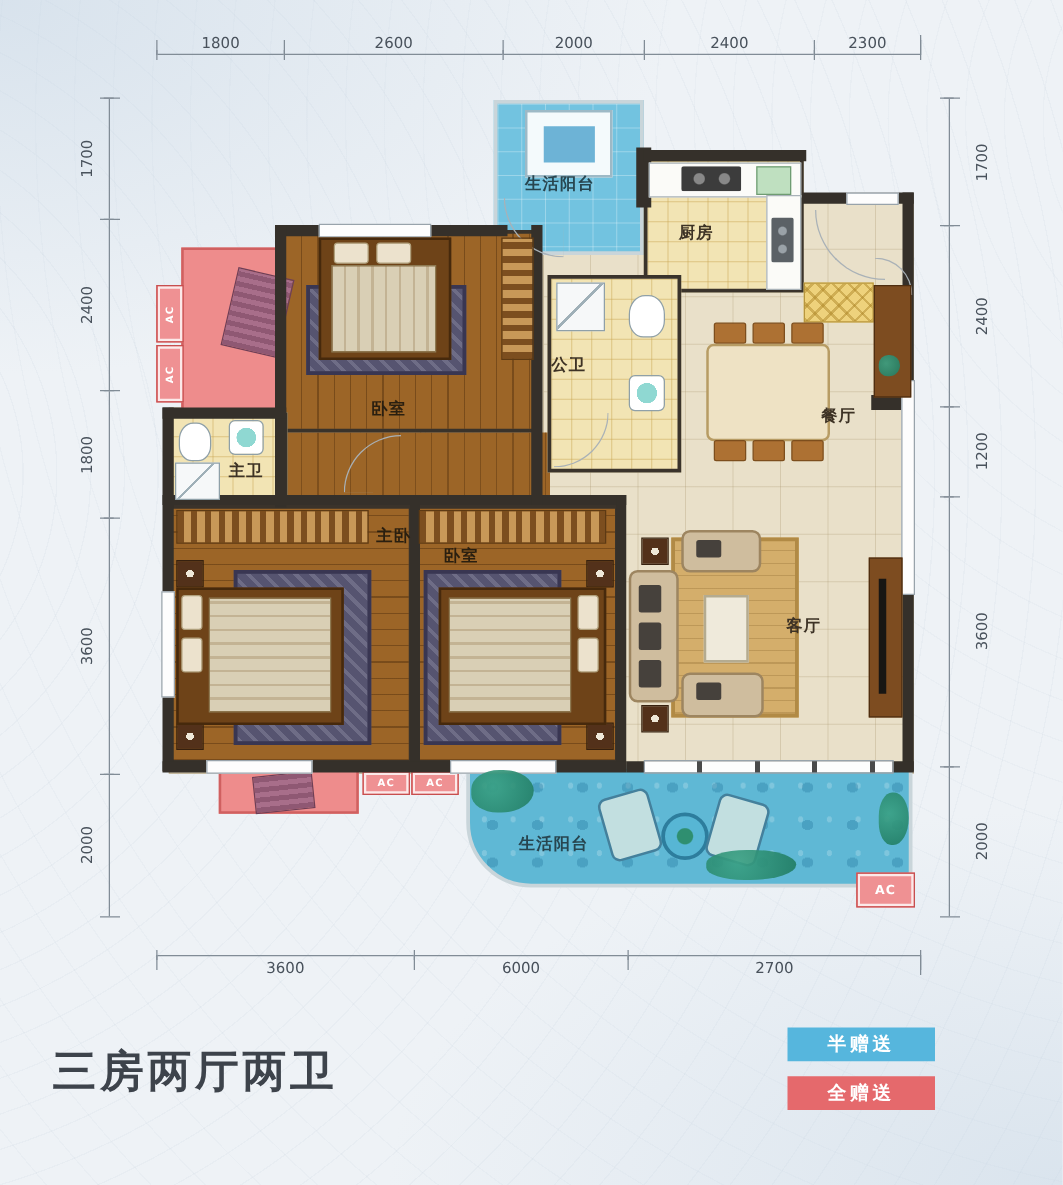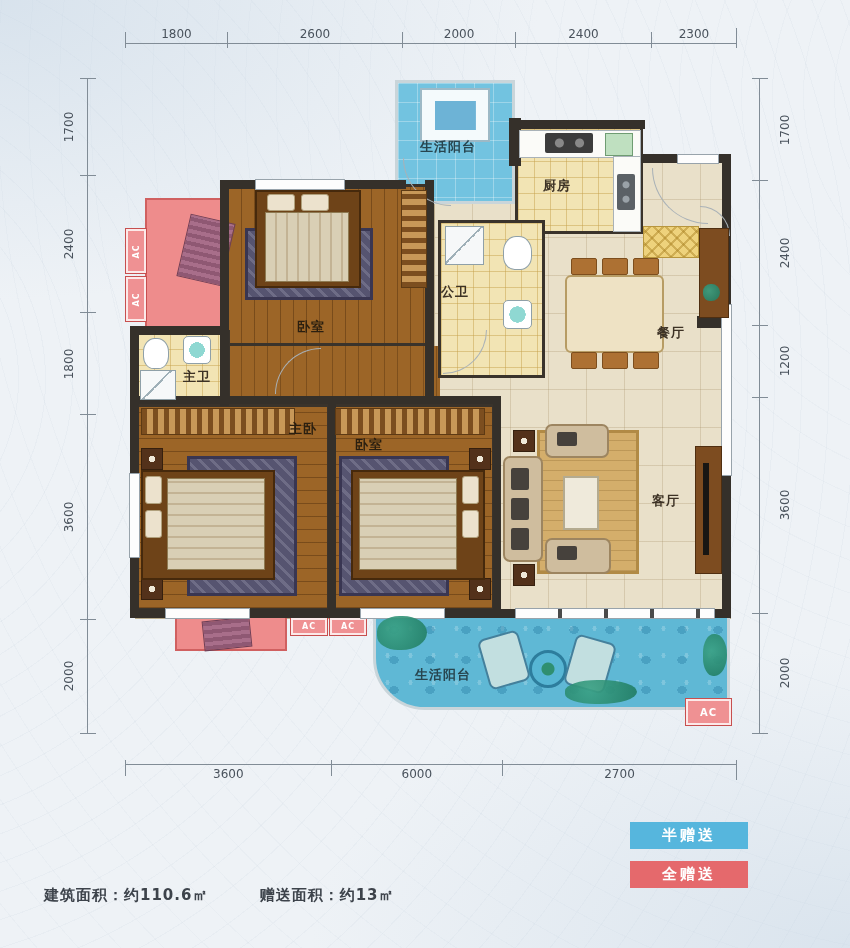"主卧" span.lbl { left: 164px -> 176px }
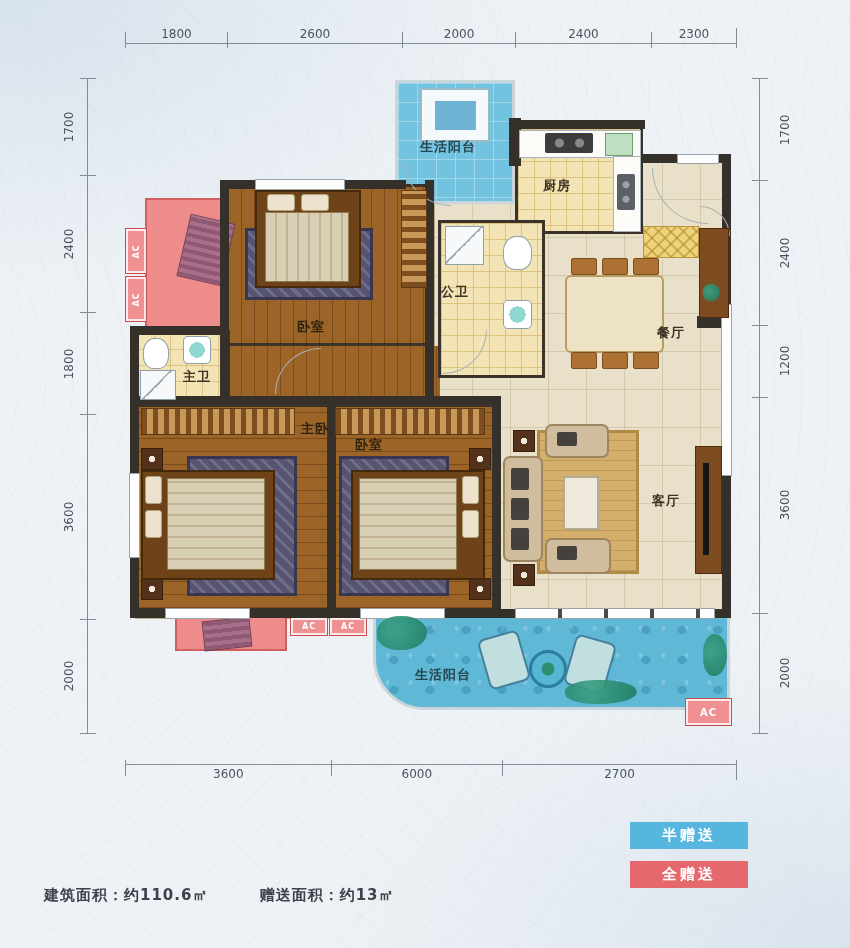"客厅" span.lbl { left: 527px -> 504px }
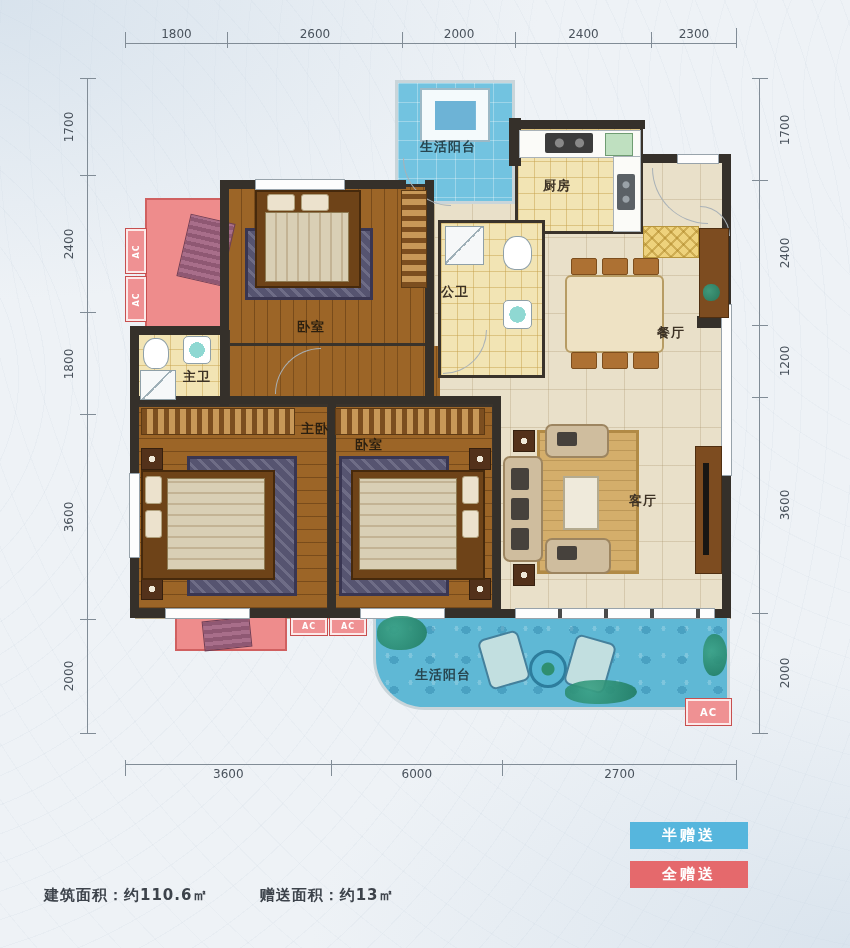"三房两厅两卫" div { html: none -> <div>三房两厅两卫</div> }
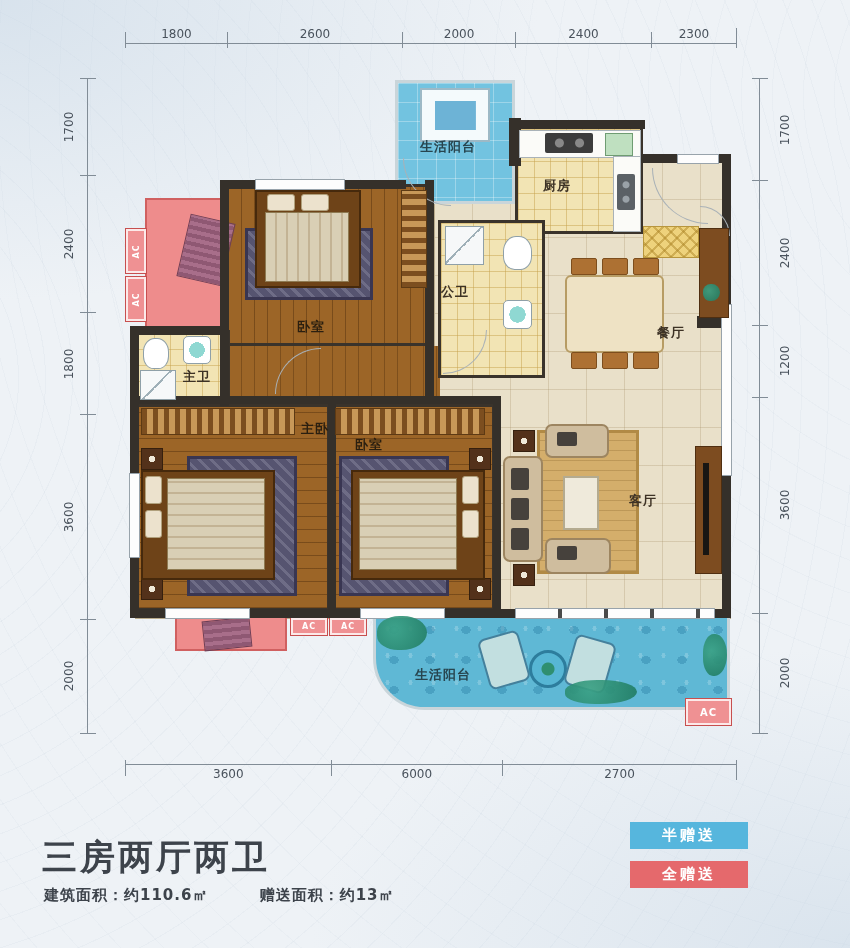"建筑面积：约110.6㎡ 赠送面积：约13㎡" div { html: <div> <span>建筑面积：约110.6㎡</span> <span>赠送面积：约13㎡</span> </div> -> none }
